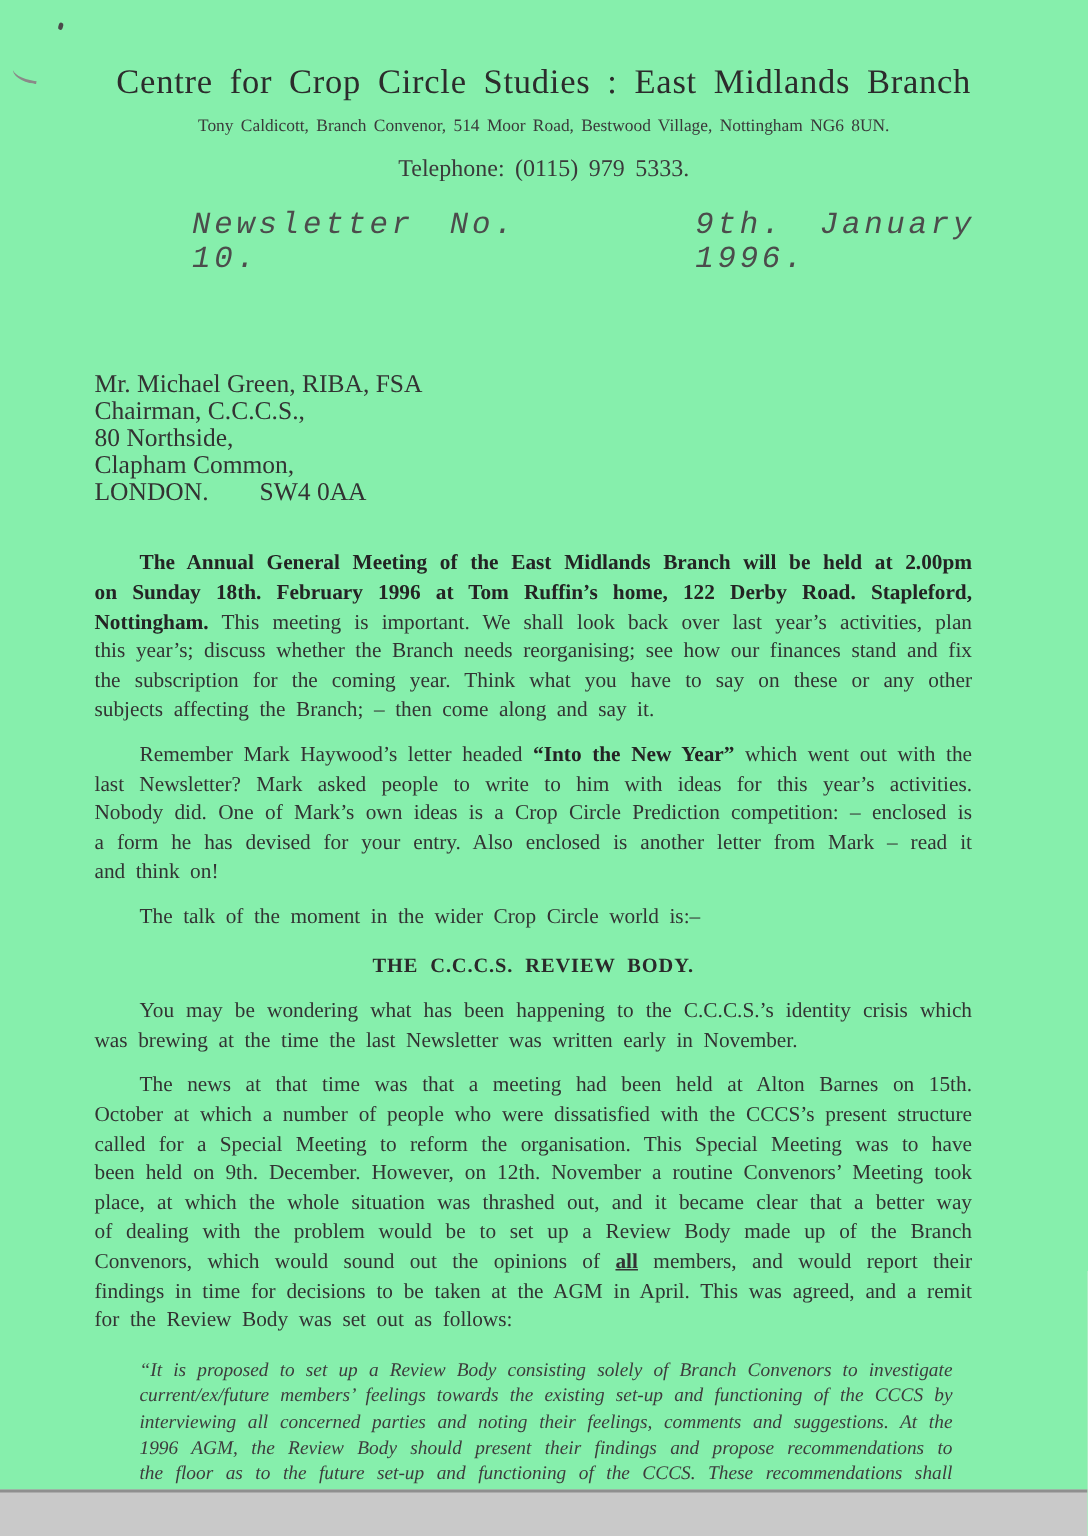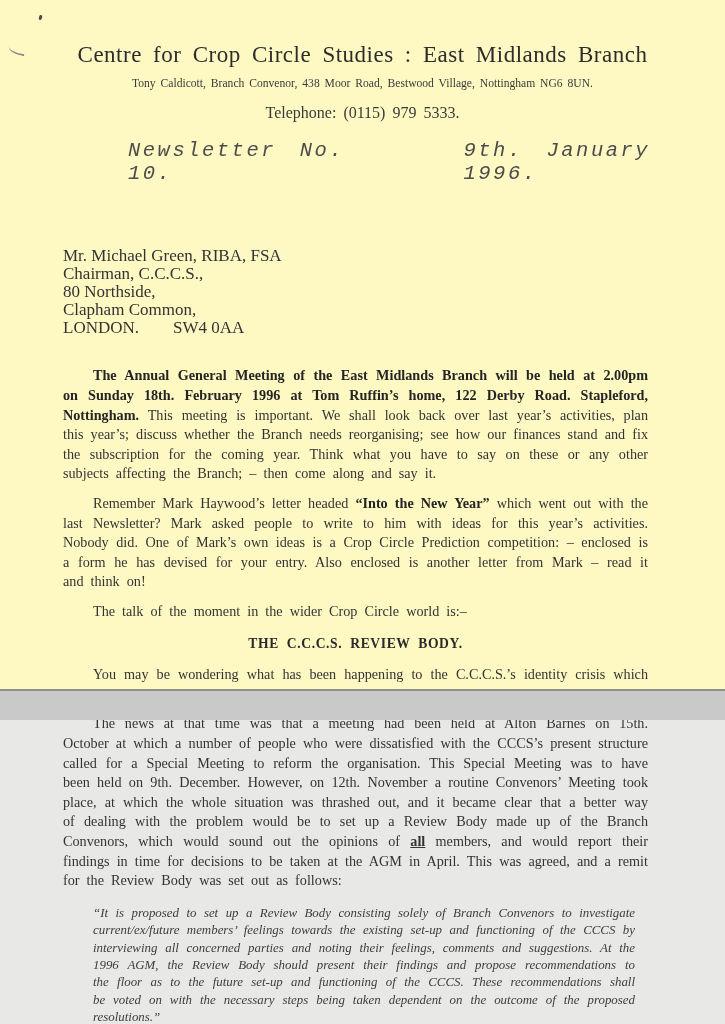"Centre for Crop Circle Studies" .scan { background: #fef9c3 -> #86efac; height: 720px -> 1024px }
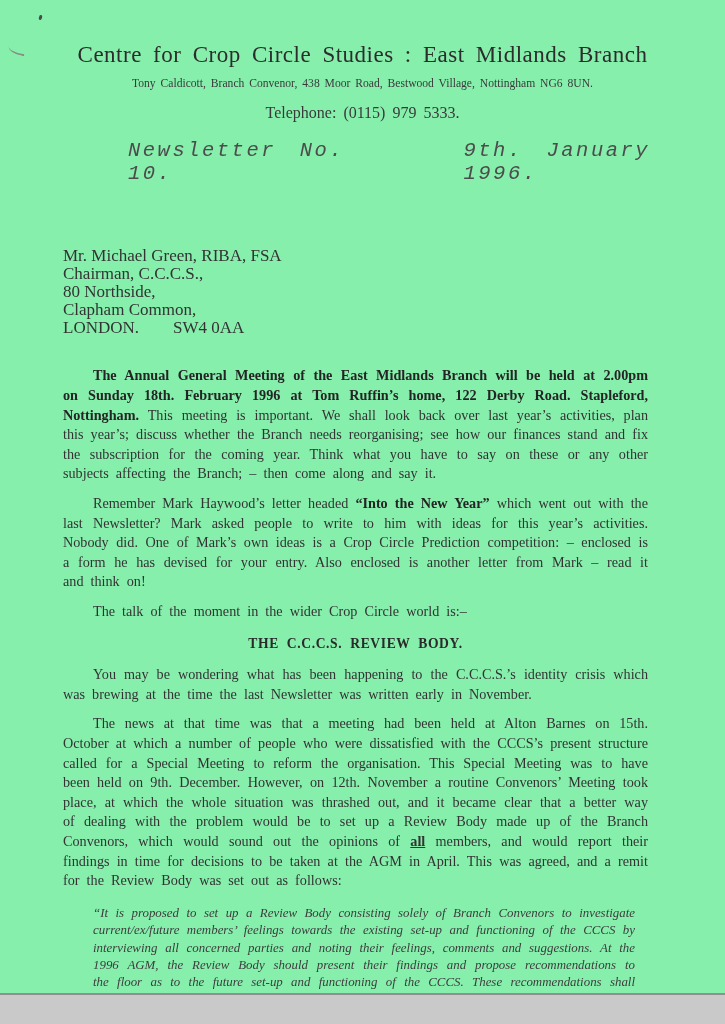"Tony Caldicott, Branch Convenor, 438" div.letterhead-address { text: 438 -> 514 }
